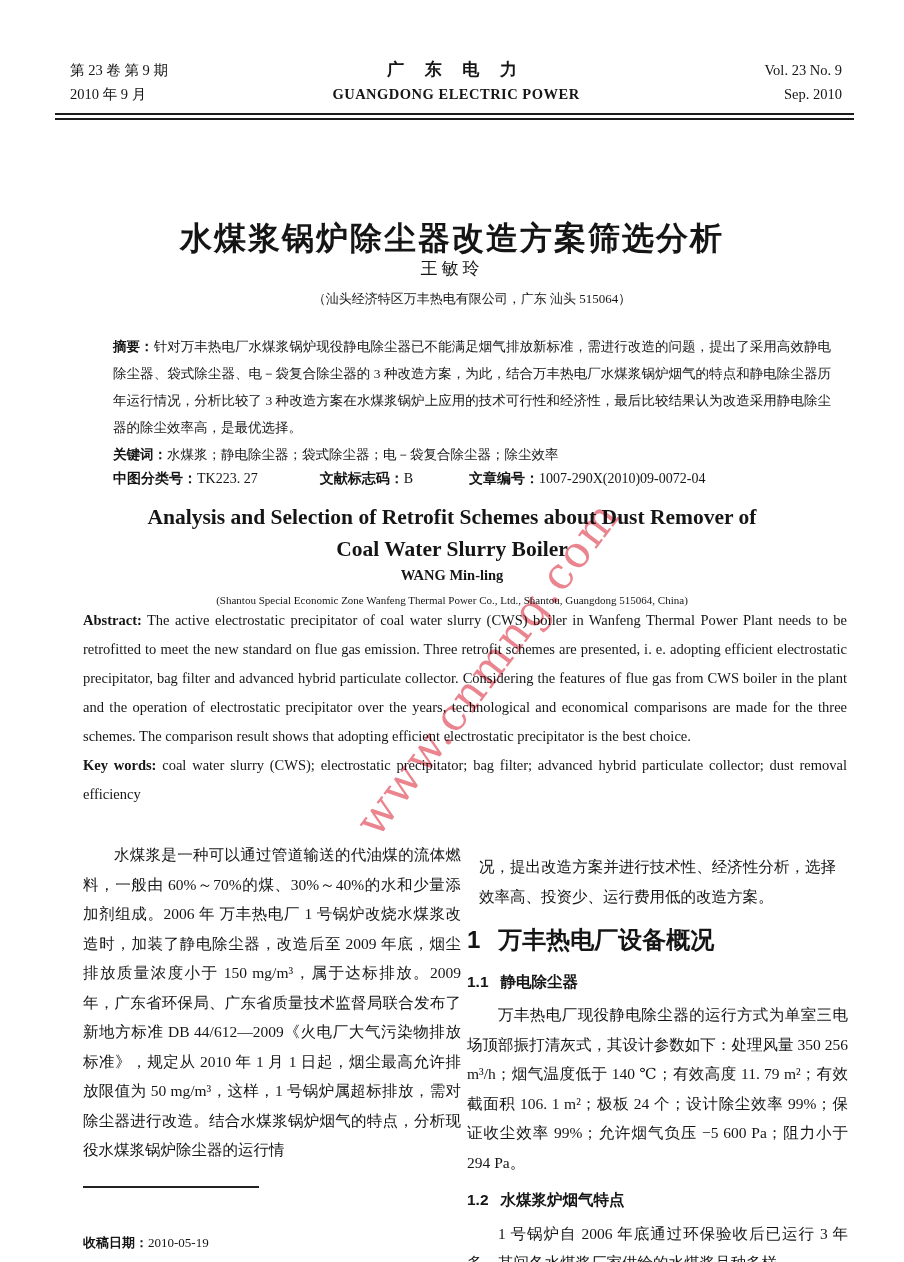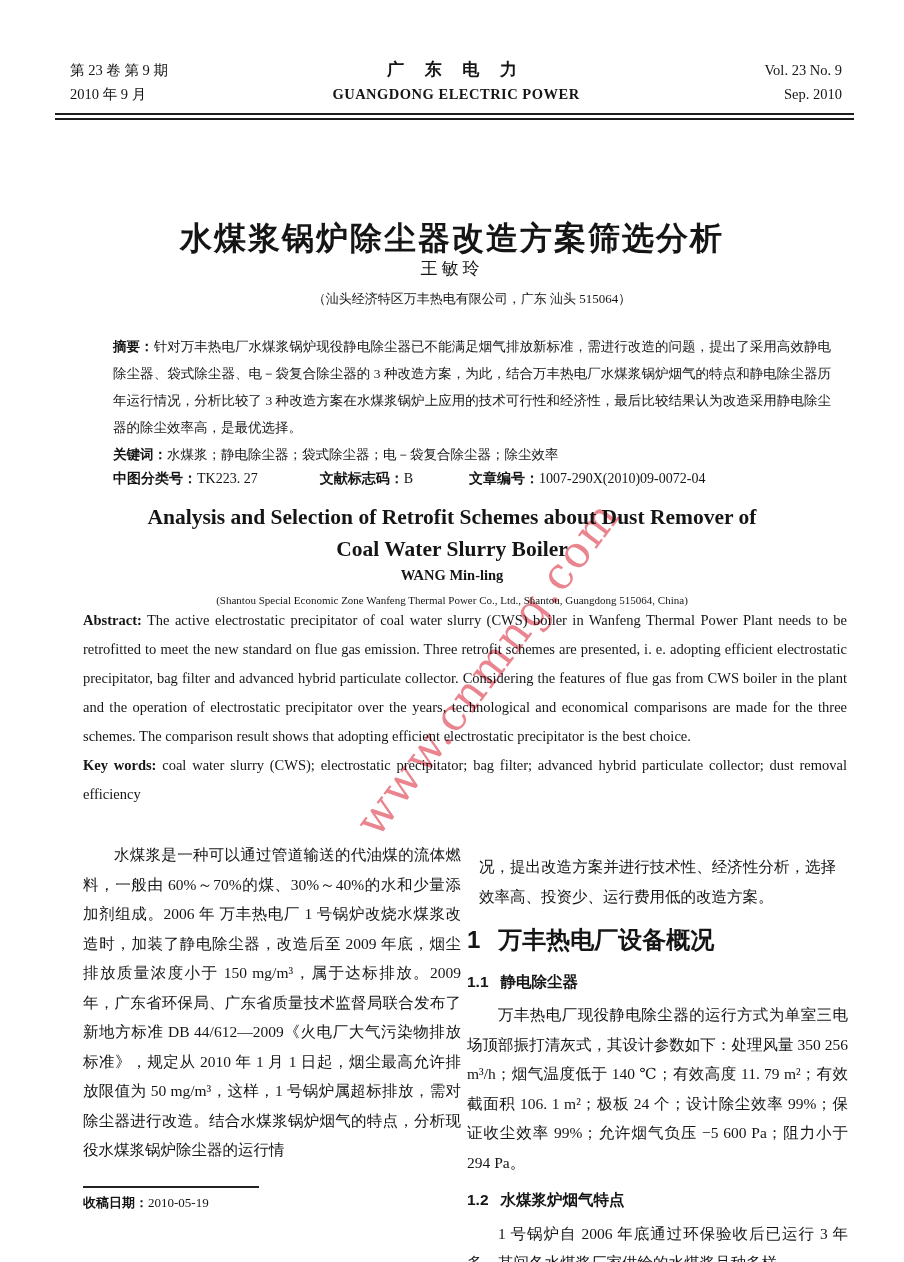"收稿日期：2010-05-19" .footnote { top: 1194px -> 1234px }
